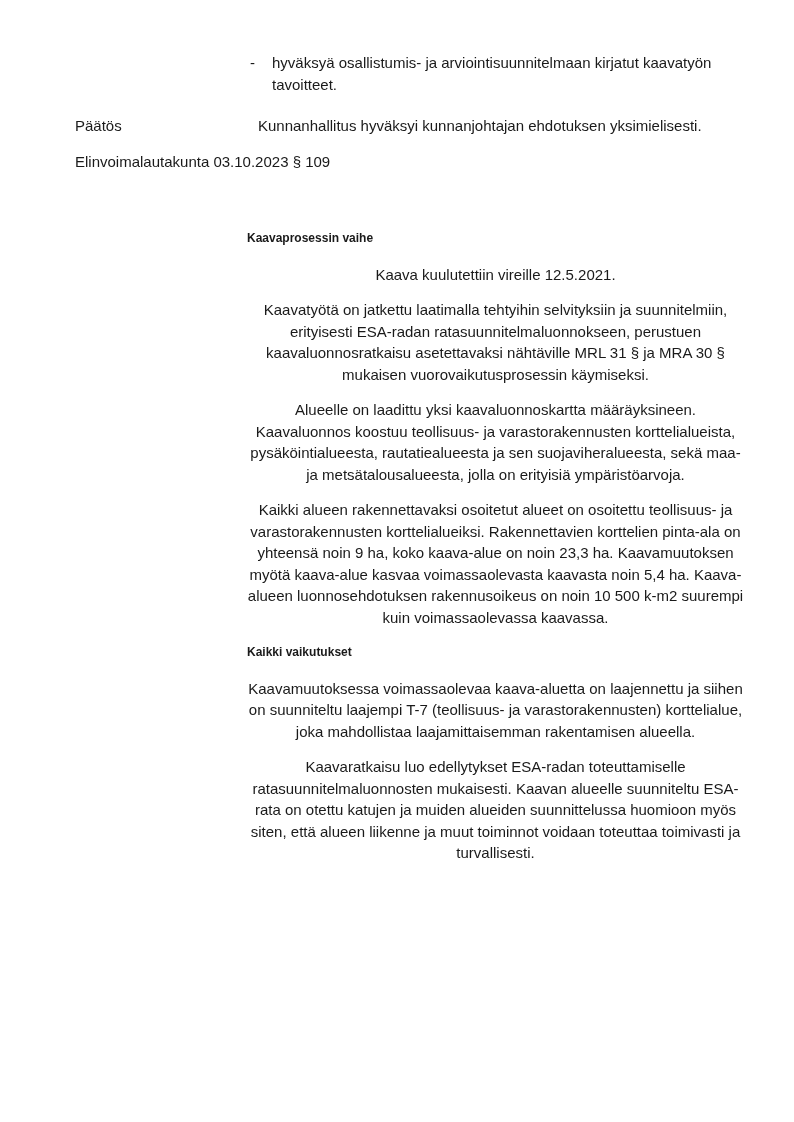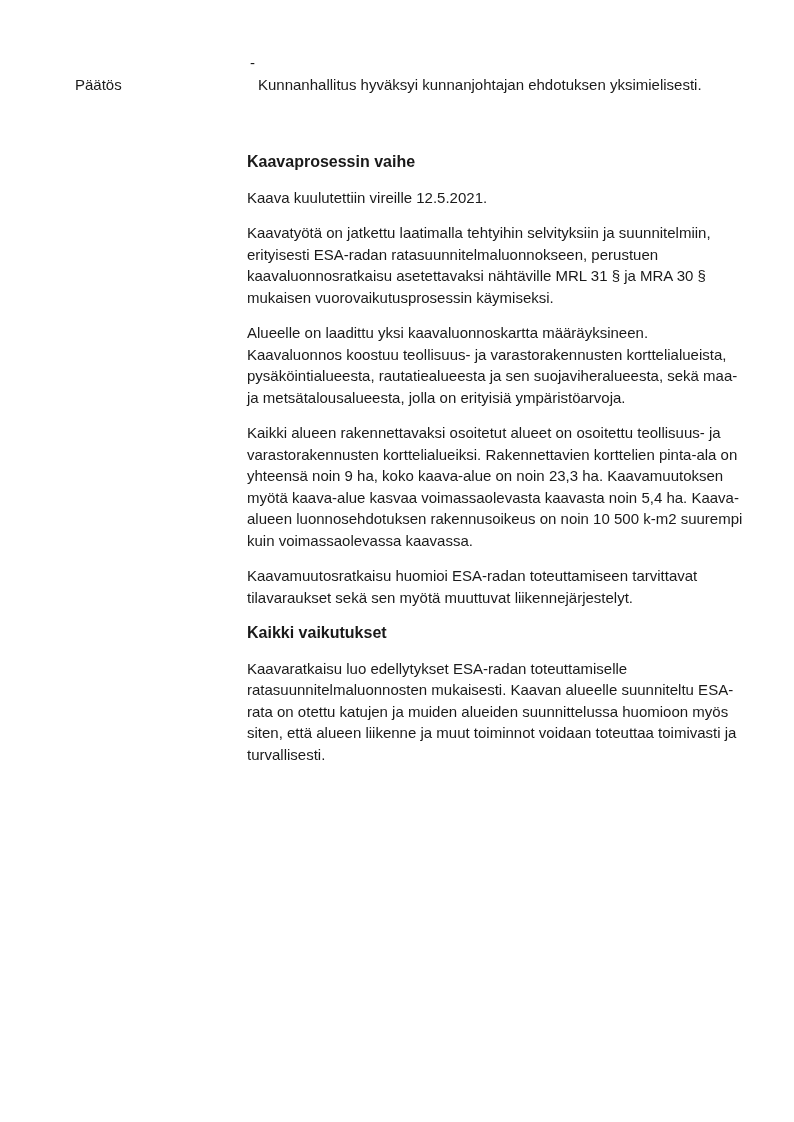"hyväksyä osallistumis- ja" span.bullet-text { html: none -> <span>hyväksyä osallistumis- ja arviointisuunnitelmaan kirjatut kaavatyön tavoitteet.</span> }
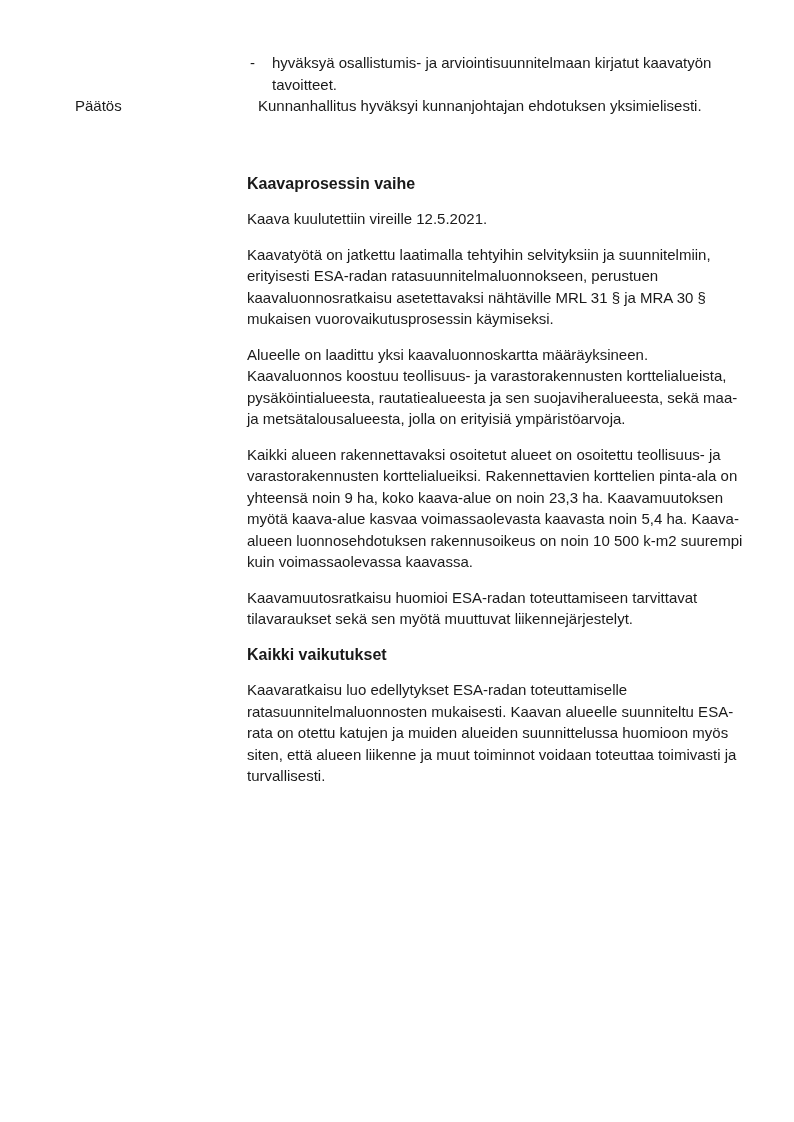"Päätös" .decision-row { margin-top: none -> 20px }
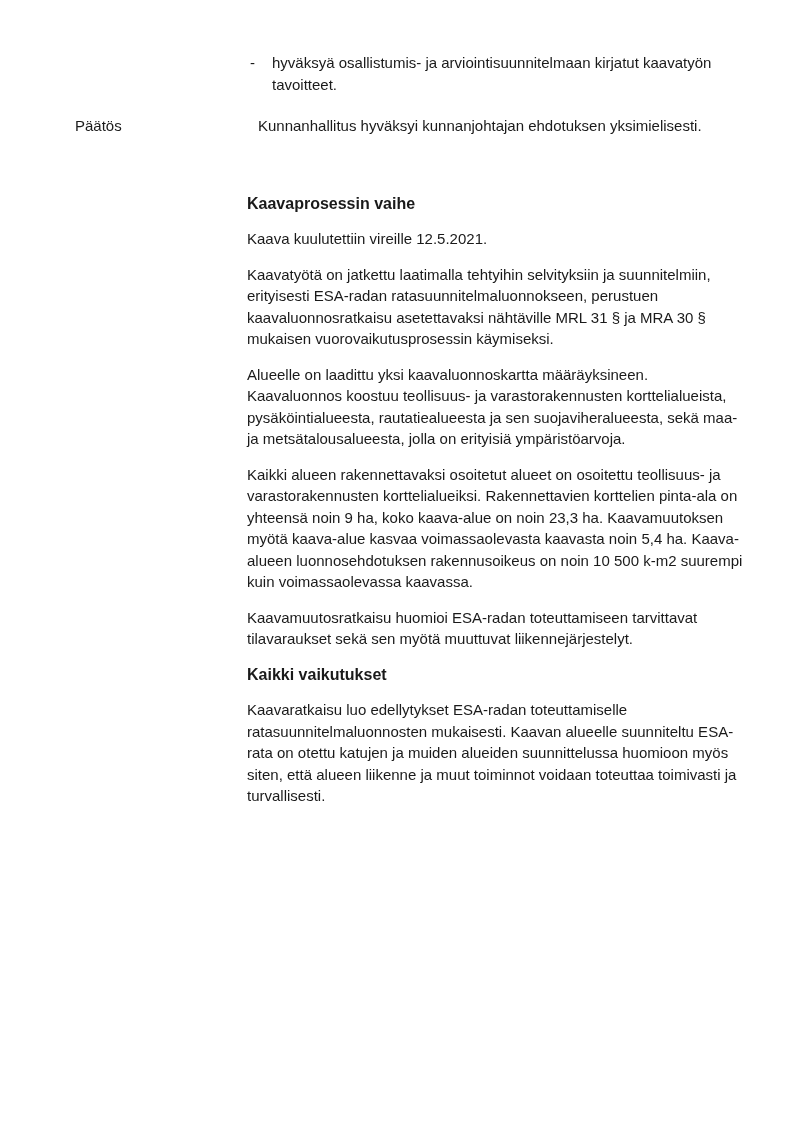"Elinvoimalautakunta 03.10.2023 § 109" div.committee-line { html: none -> <div>Elinvoimalautakunta 03.10.2023 § 109</div> }
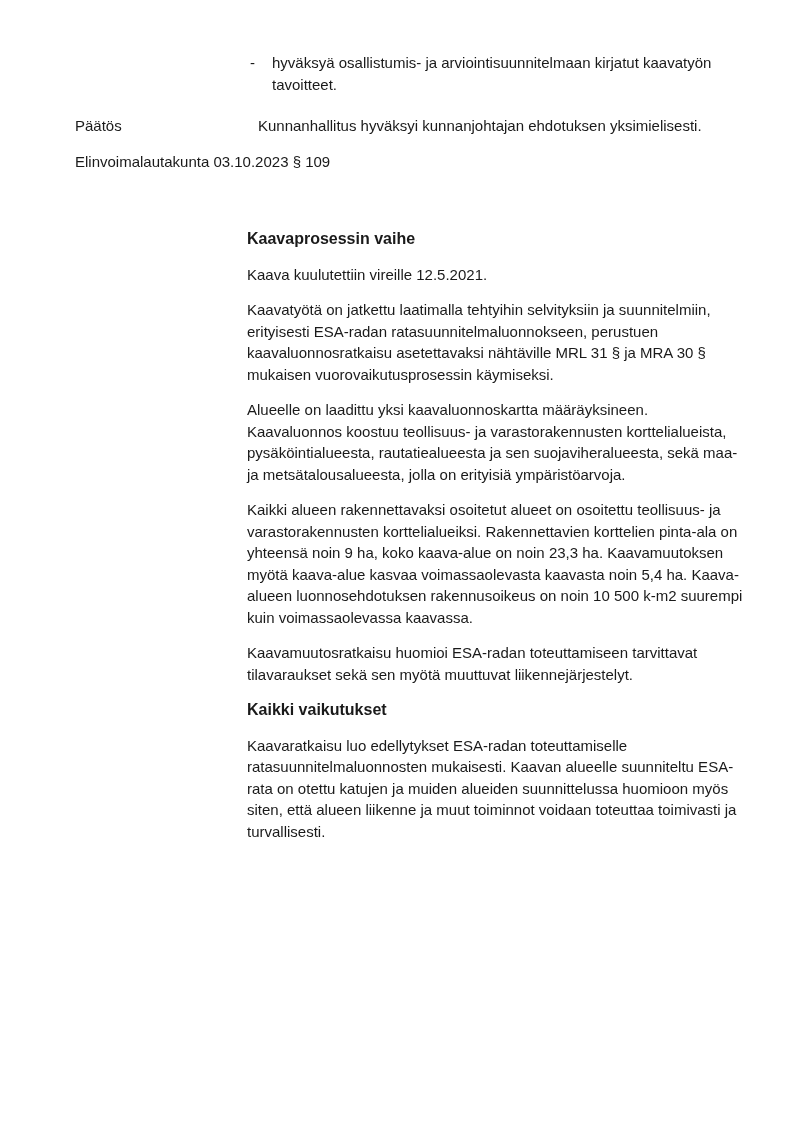"Kaavaprosessin vaihe" .content h2 { font-size: 16px -> 12px }
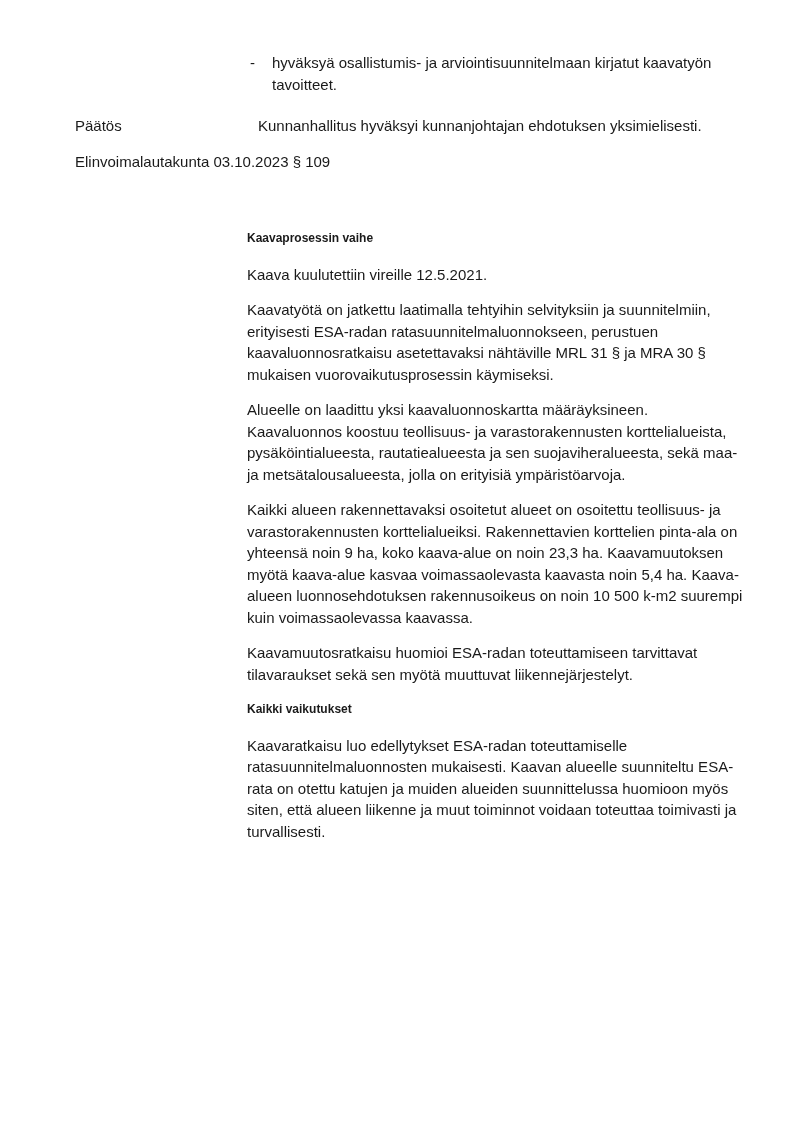"Kaava kuulutettiin vireille 12.5.2021." .content p { text-align: none -> center }
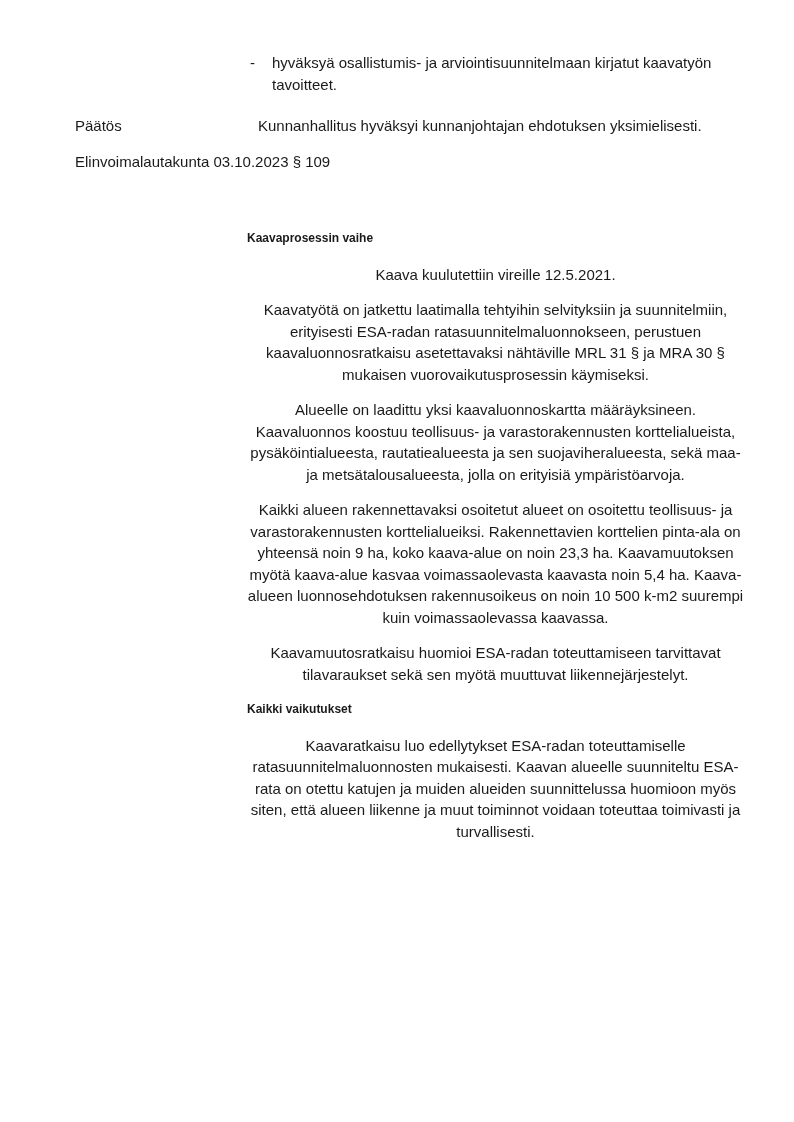"Kaavamuutosratkaisu huomioi ESA-radan" p { html: <p>Kaavamuutosratkaisu huomioi ESA-radan toteuttamiseen tarvittavat tilavaraukset sekä sen myötä muuttuvat liikennejärjestelyt.</p> -> none }
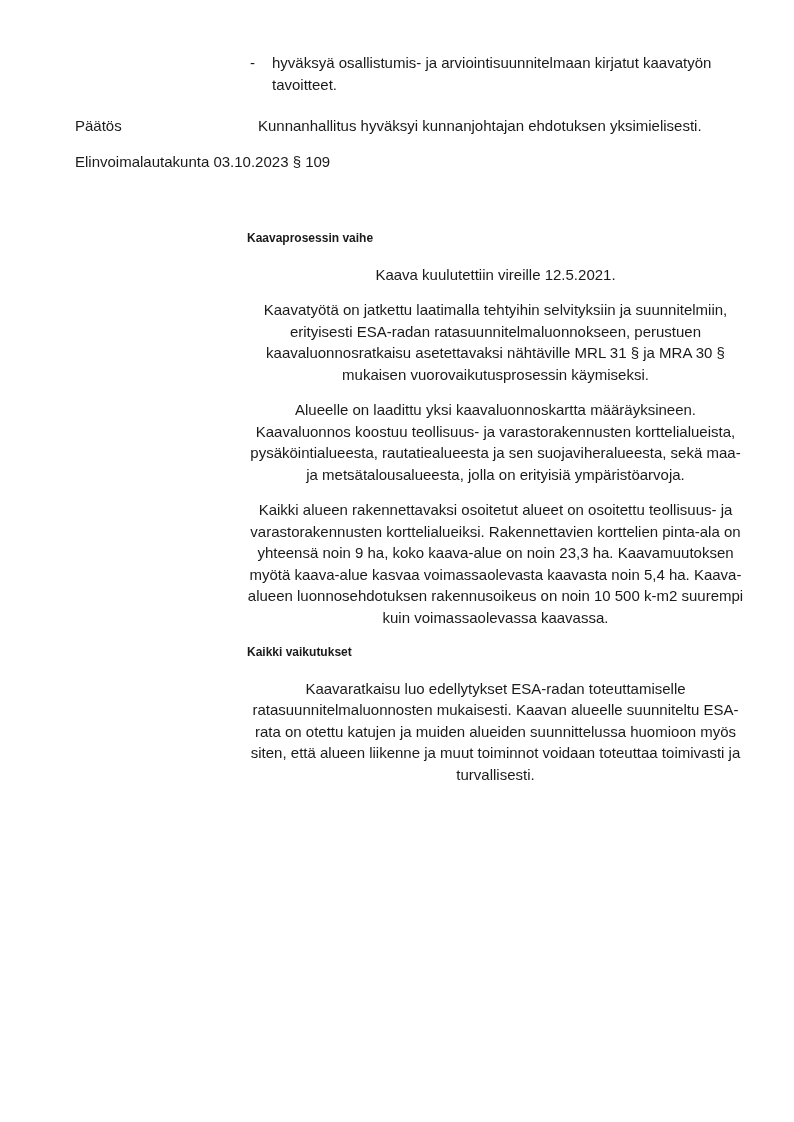"Kaavamuutoksessa voimassaolevaa" p { html: none -> <p>Kaavamuutoksessa voimassaolevaa kaava-aluetta on laajennettu ja siihen on suunniteltu laajempi T-7 (teollisuus- ja varastorakennusten) korttelialue, joka mahdollistaa laajamittaisemman rakentamisen alueella.</p> }
